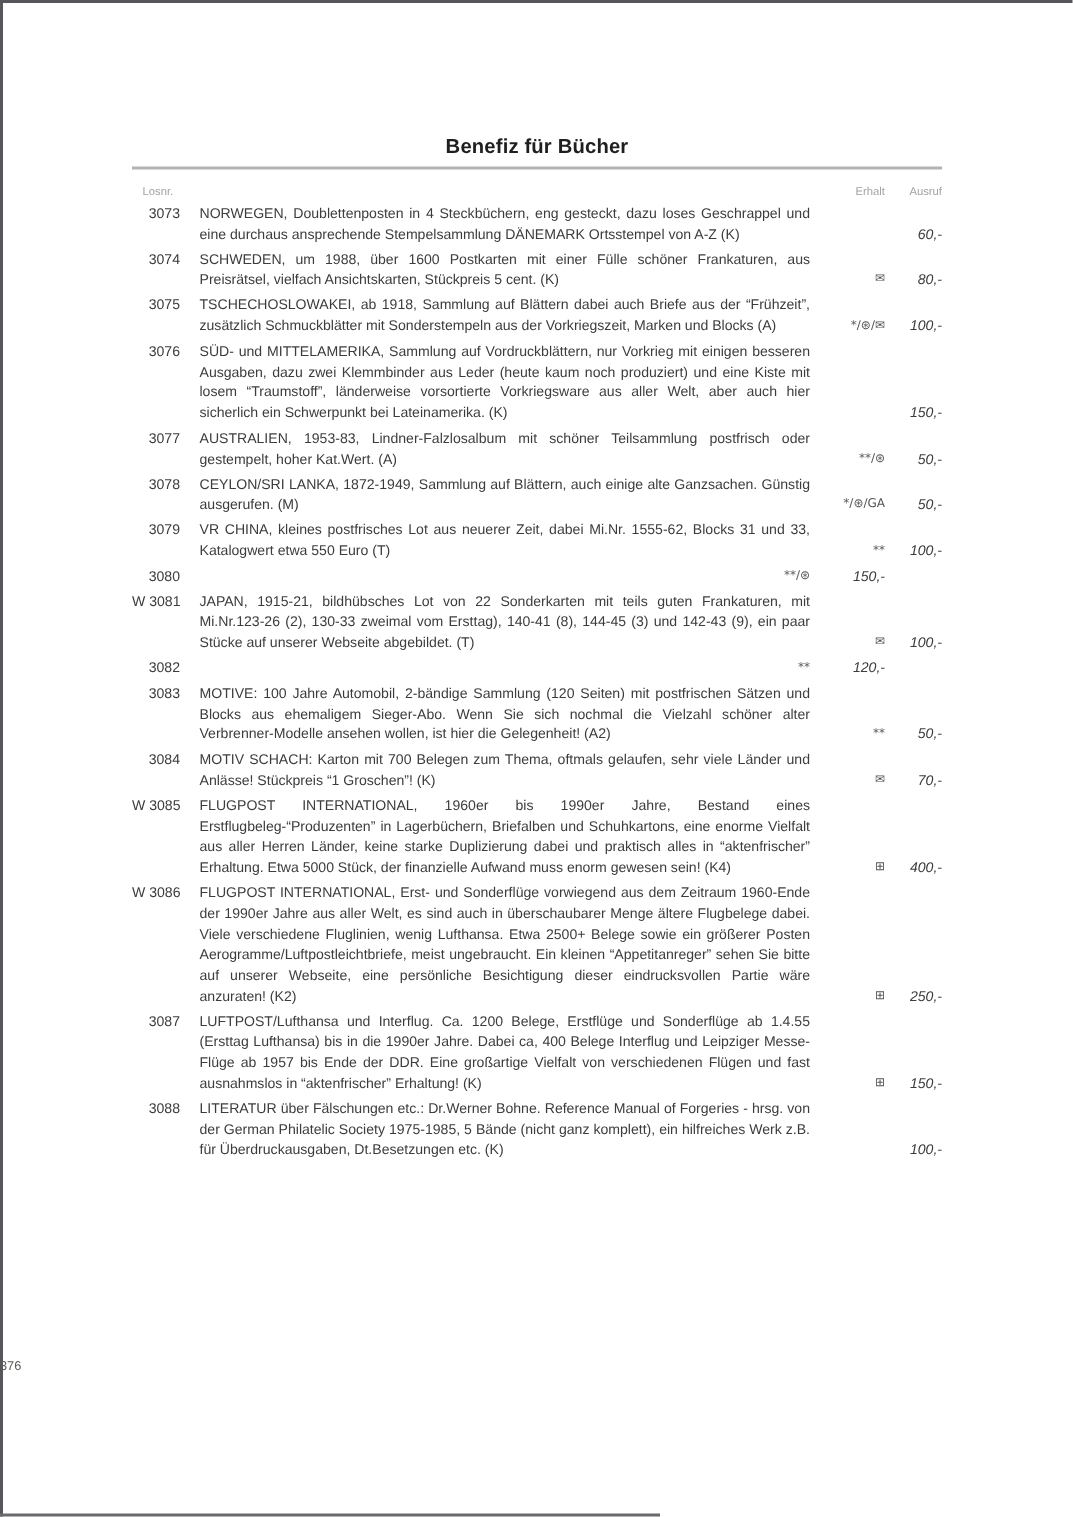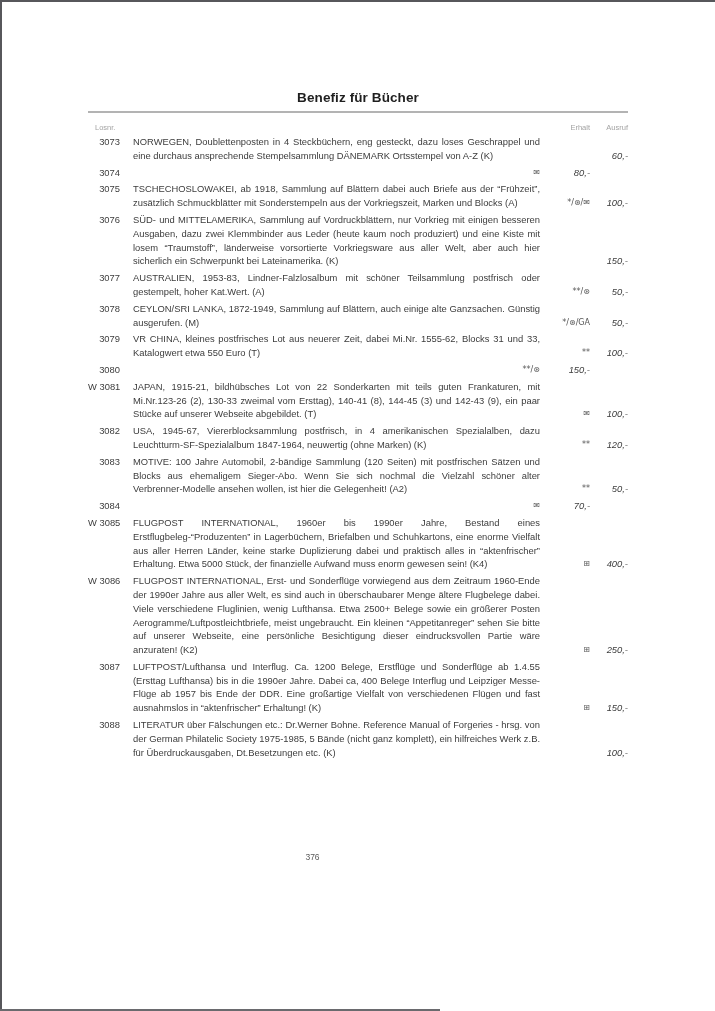"SCHWEDEN, um 1988, über 1600" div.lot-desc { html: none -> <div>SCHWEDEN, um 1988, über 1600 Postkarten mit einer Fülle schöner Frankaturen, aus Preisrätsel, vielfach Ansichtskarten, Stückpreis 5 cent. (K)</div> }
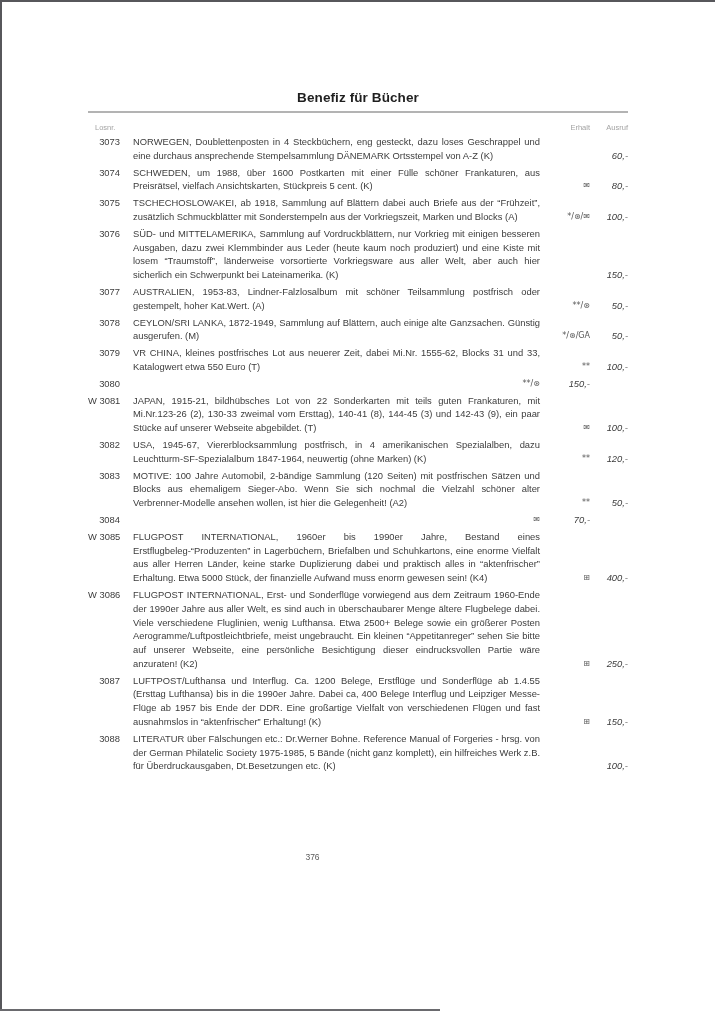"USA, 1945-67, Viererblocksammlung" div.lot-desc { html: <div>USA, 1945-67, Viererblocksammlung postfrisch, in 4 amerikanischen Spezialalben, dazu Leuchtturm-SF-Spezialalbum 1847-1964, neuwertig (ohne Marken) (K)</div> -> none }
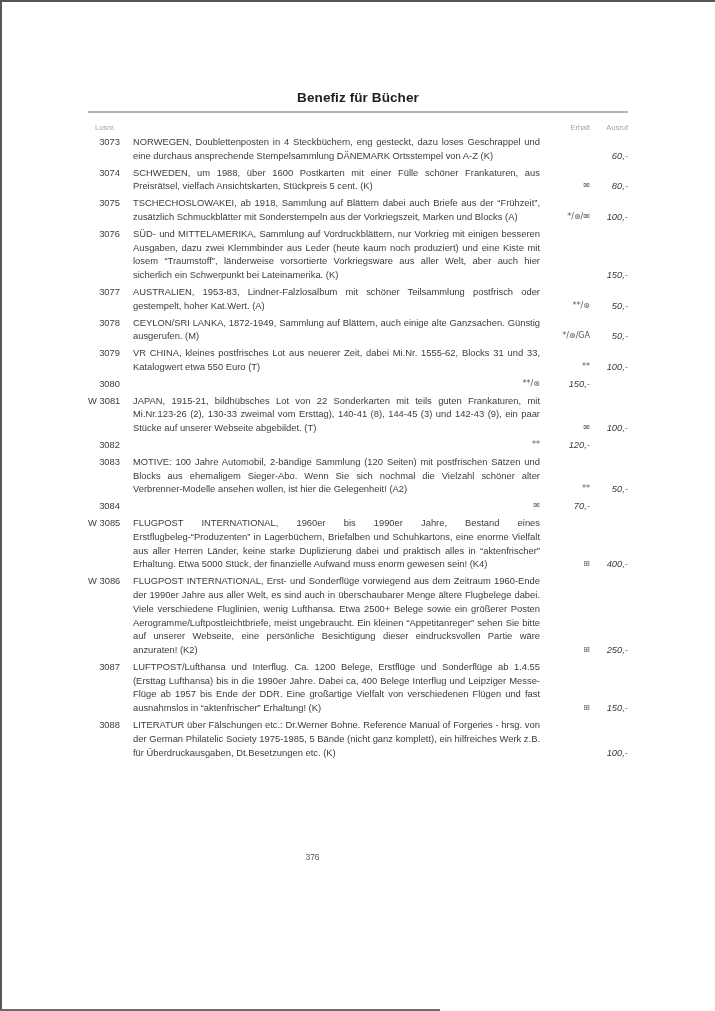"MOTIV SCHACH: Karton mit 700" div.lot-desc { html: none -> <div>MOTIV SCHACH: Karton mit 700 Belegen zum Thema, oftmals gelaufen, sehr viele Länder und Anlässe! Stückpreis “1 Groschen”! (K)</div> }
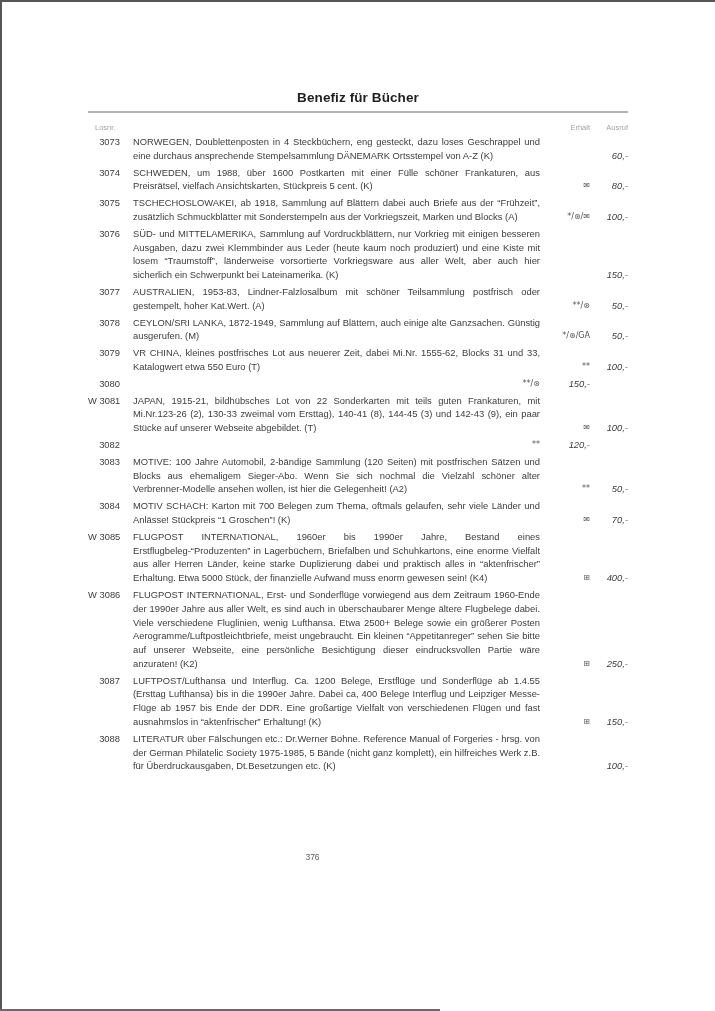"376" .page-number { text-align: center -> none; top: 852px -> 905px }
